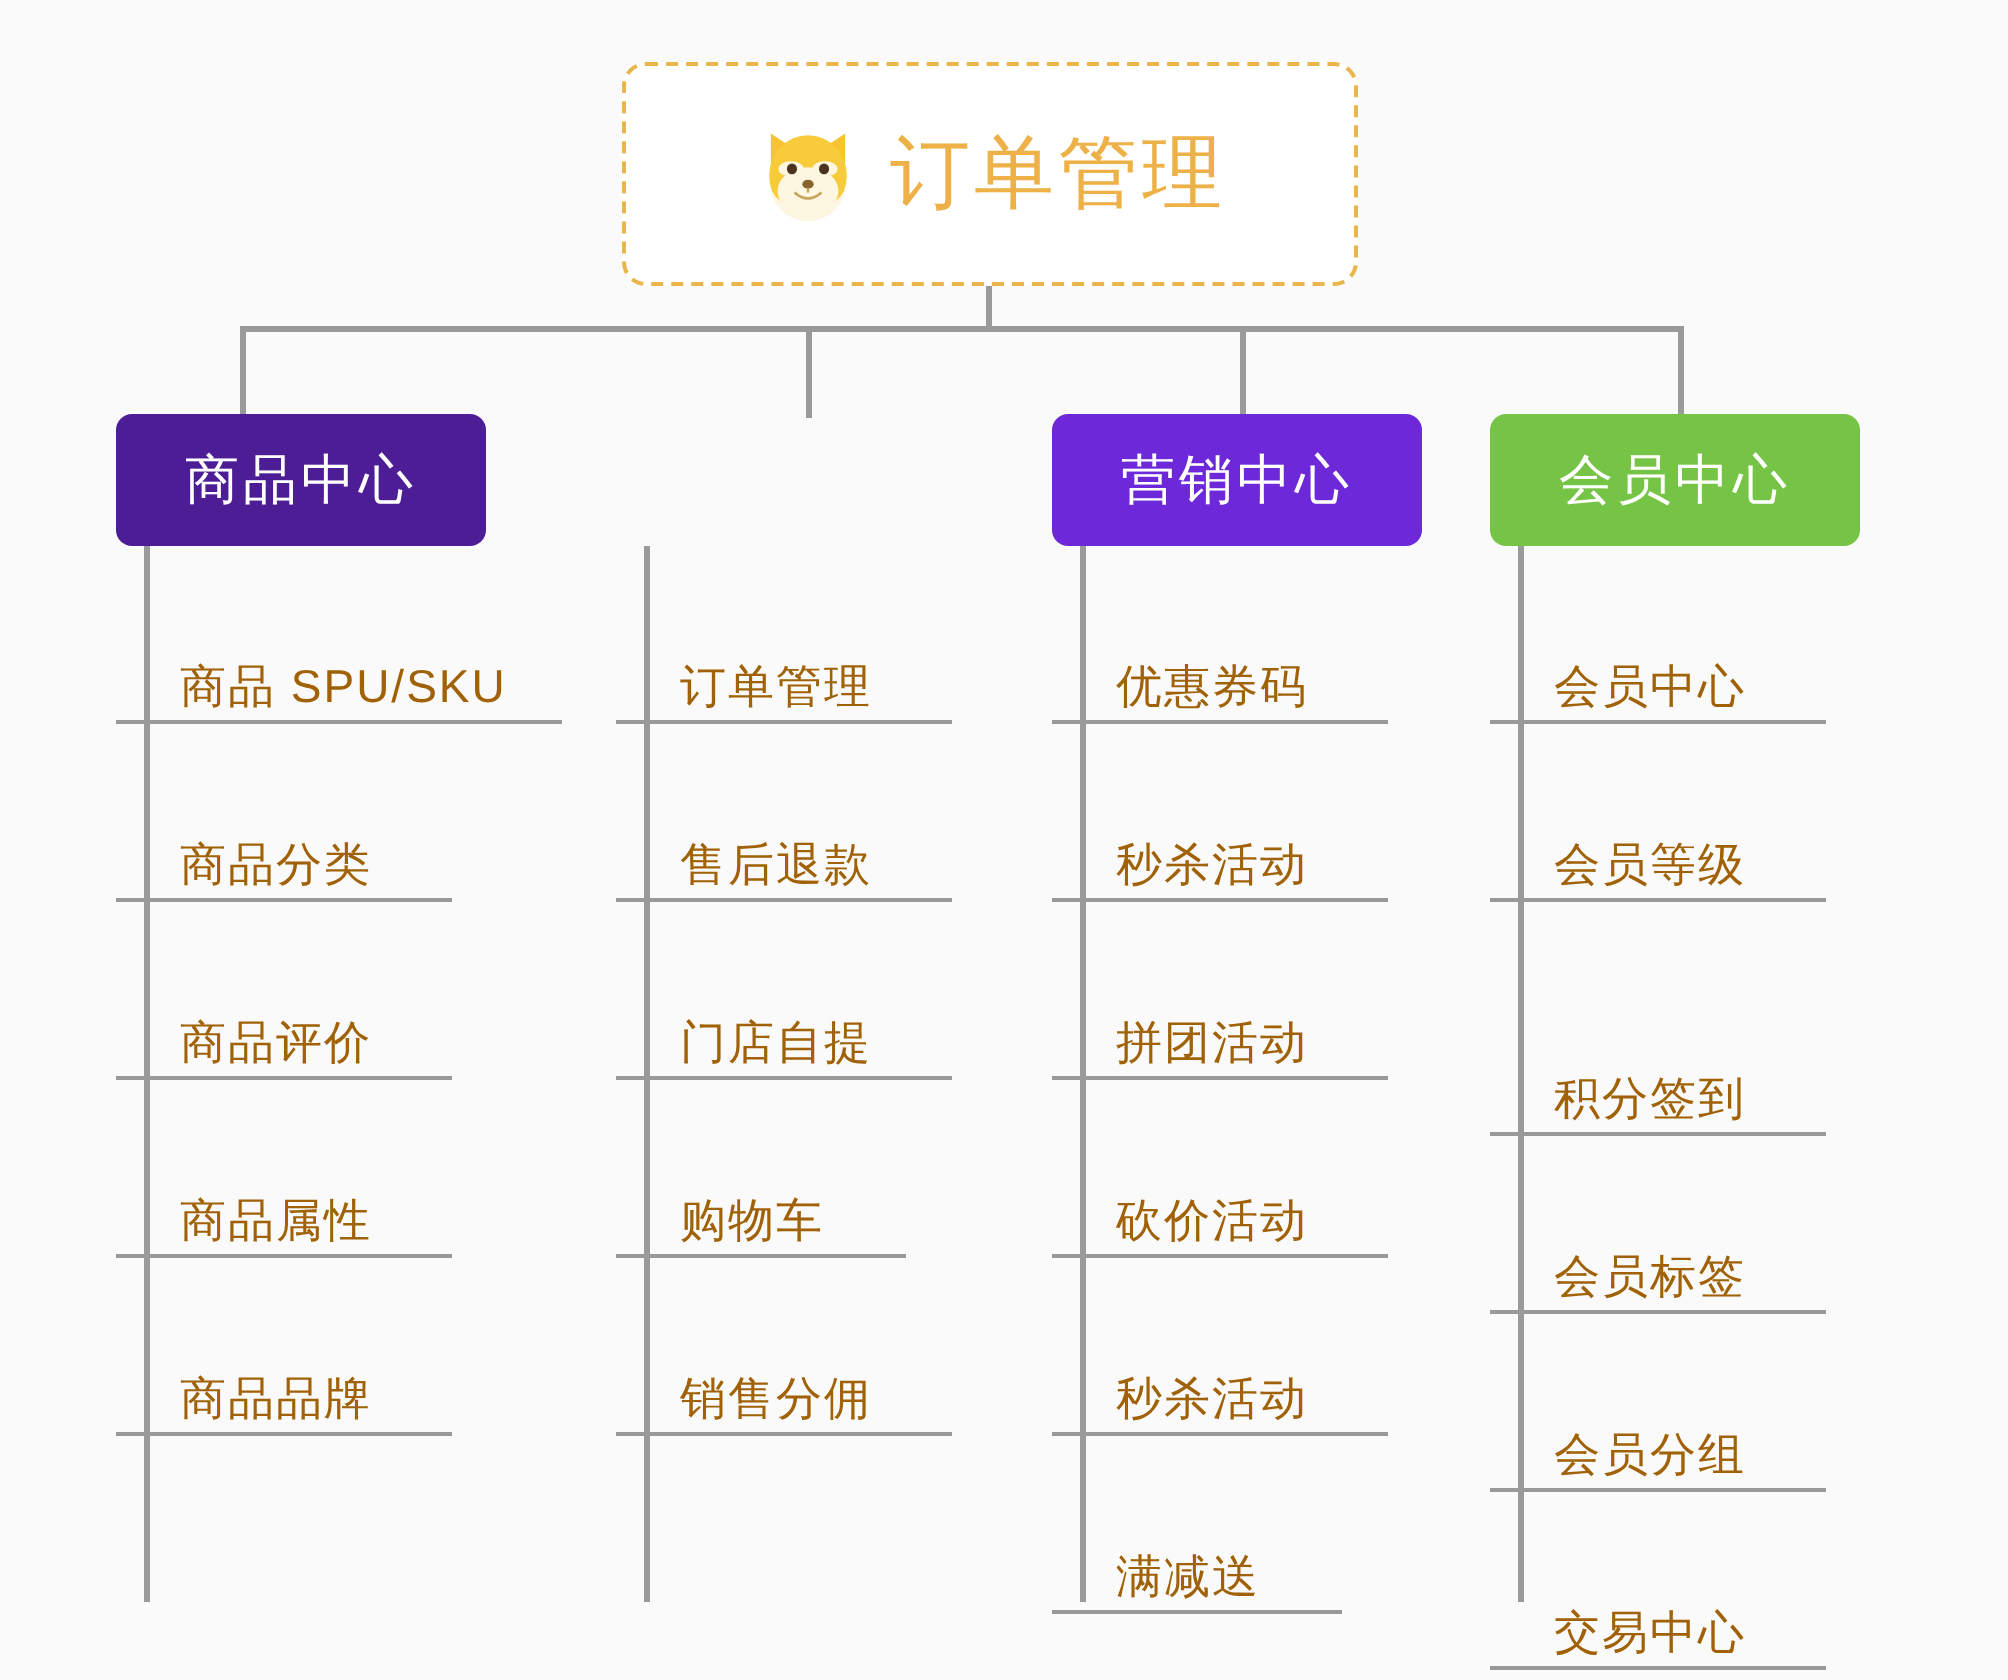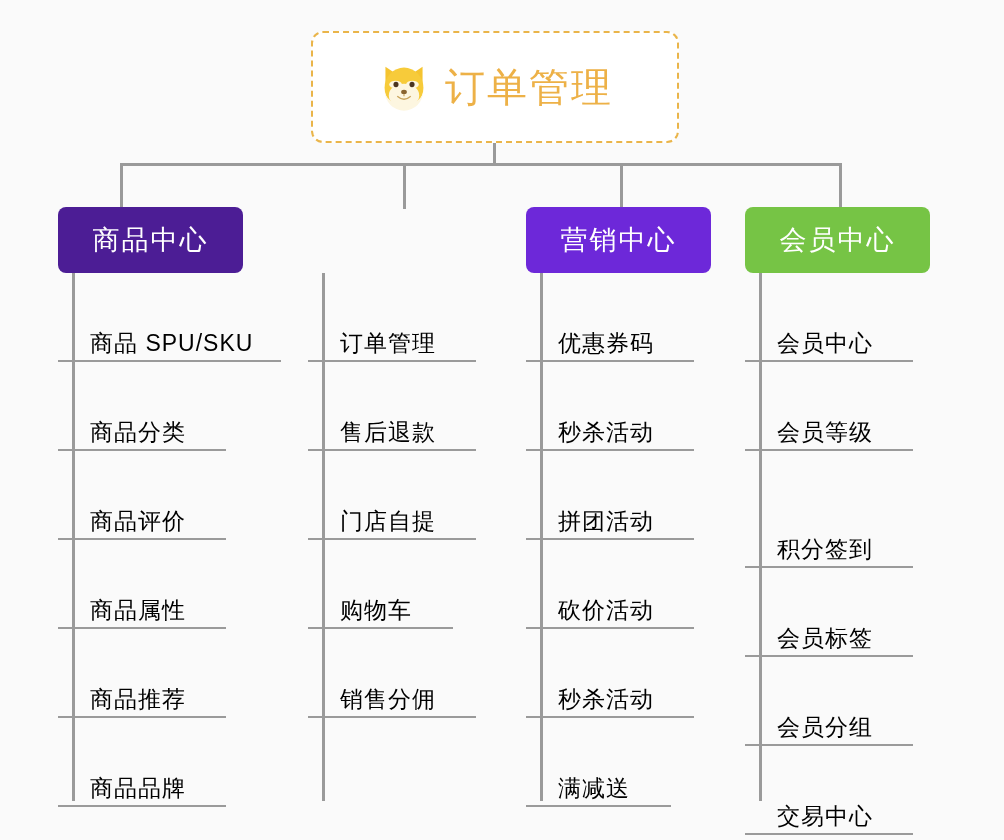"商品 SPU/SKU" .leaf-label { color: #000000 -> #a16207 }
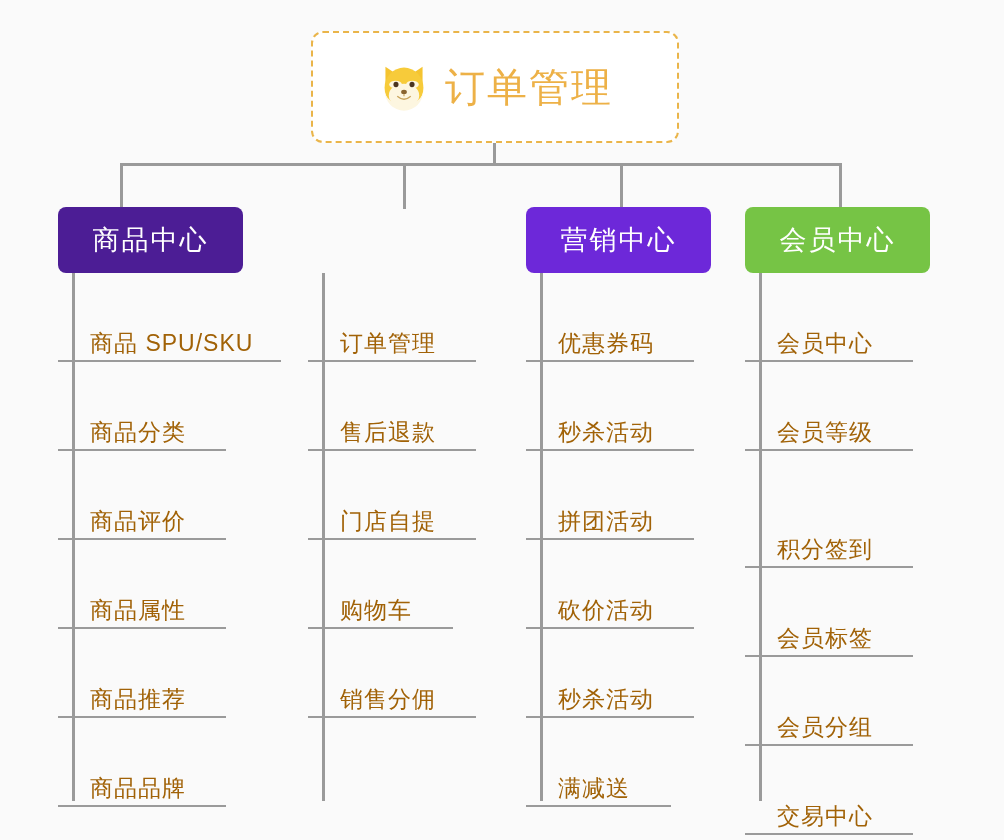"商品推荐" div.leaf { html: <div> <span>商品推荐</span> </div> -> none }
